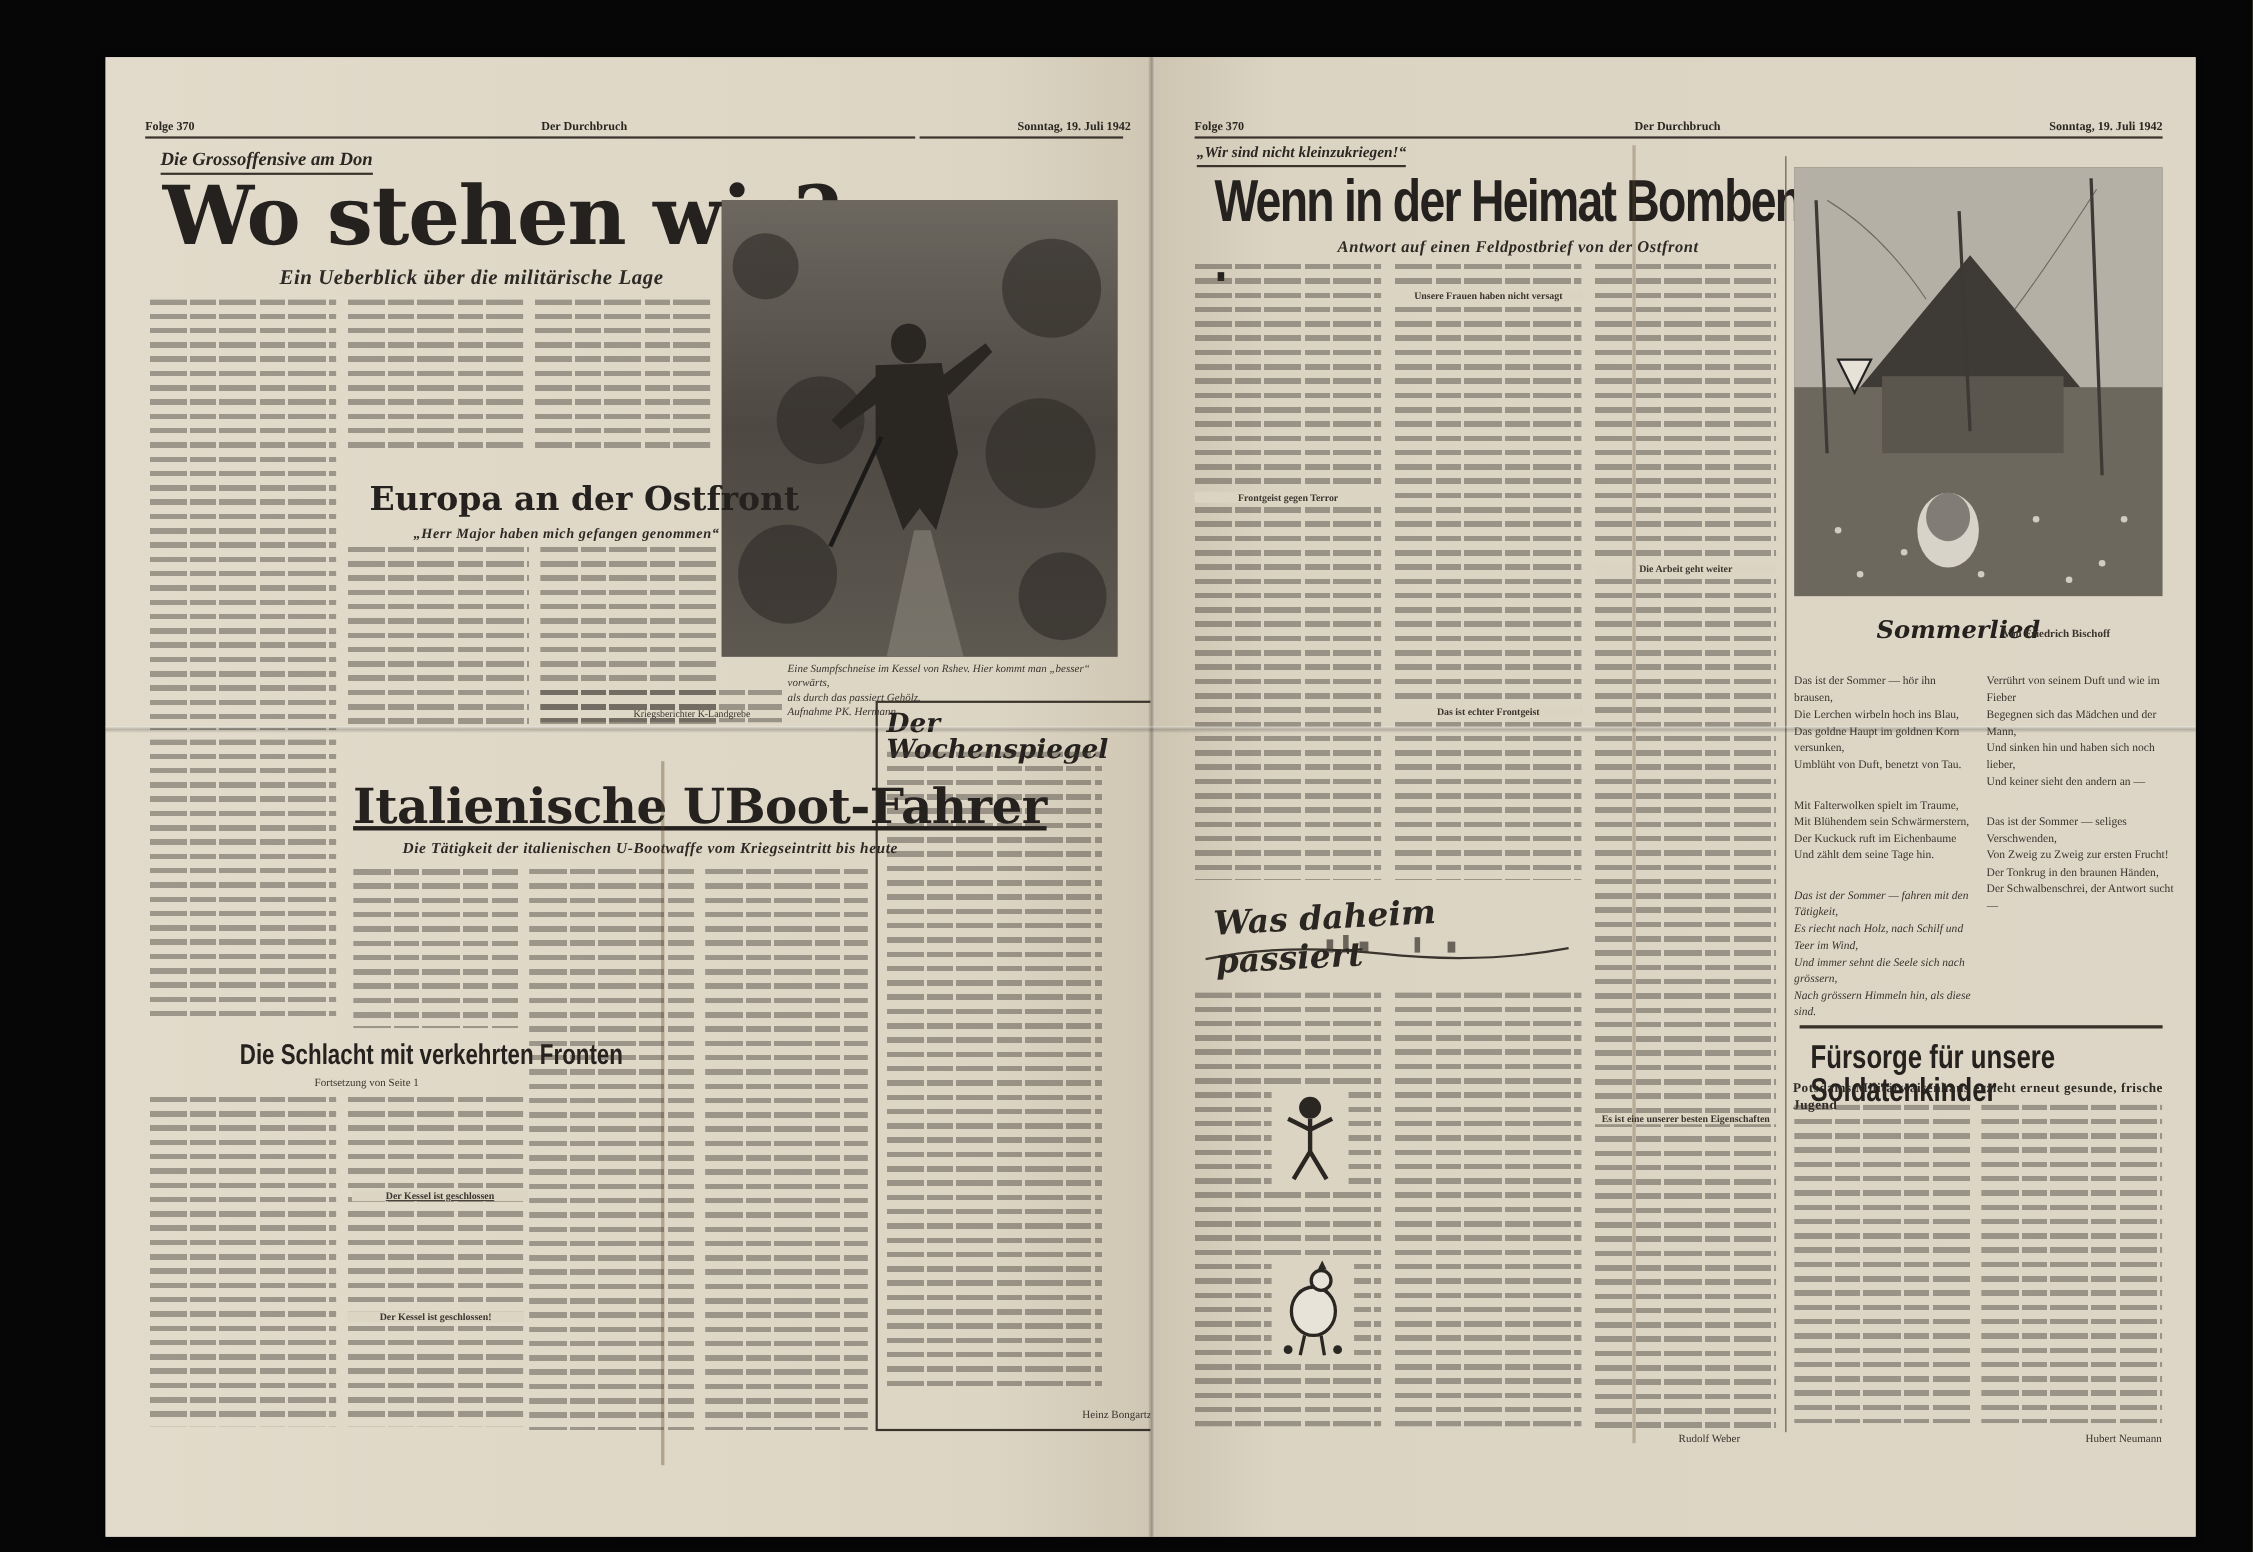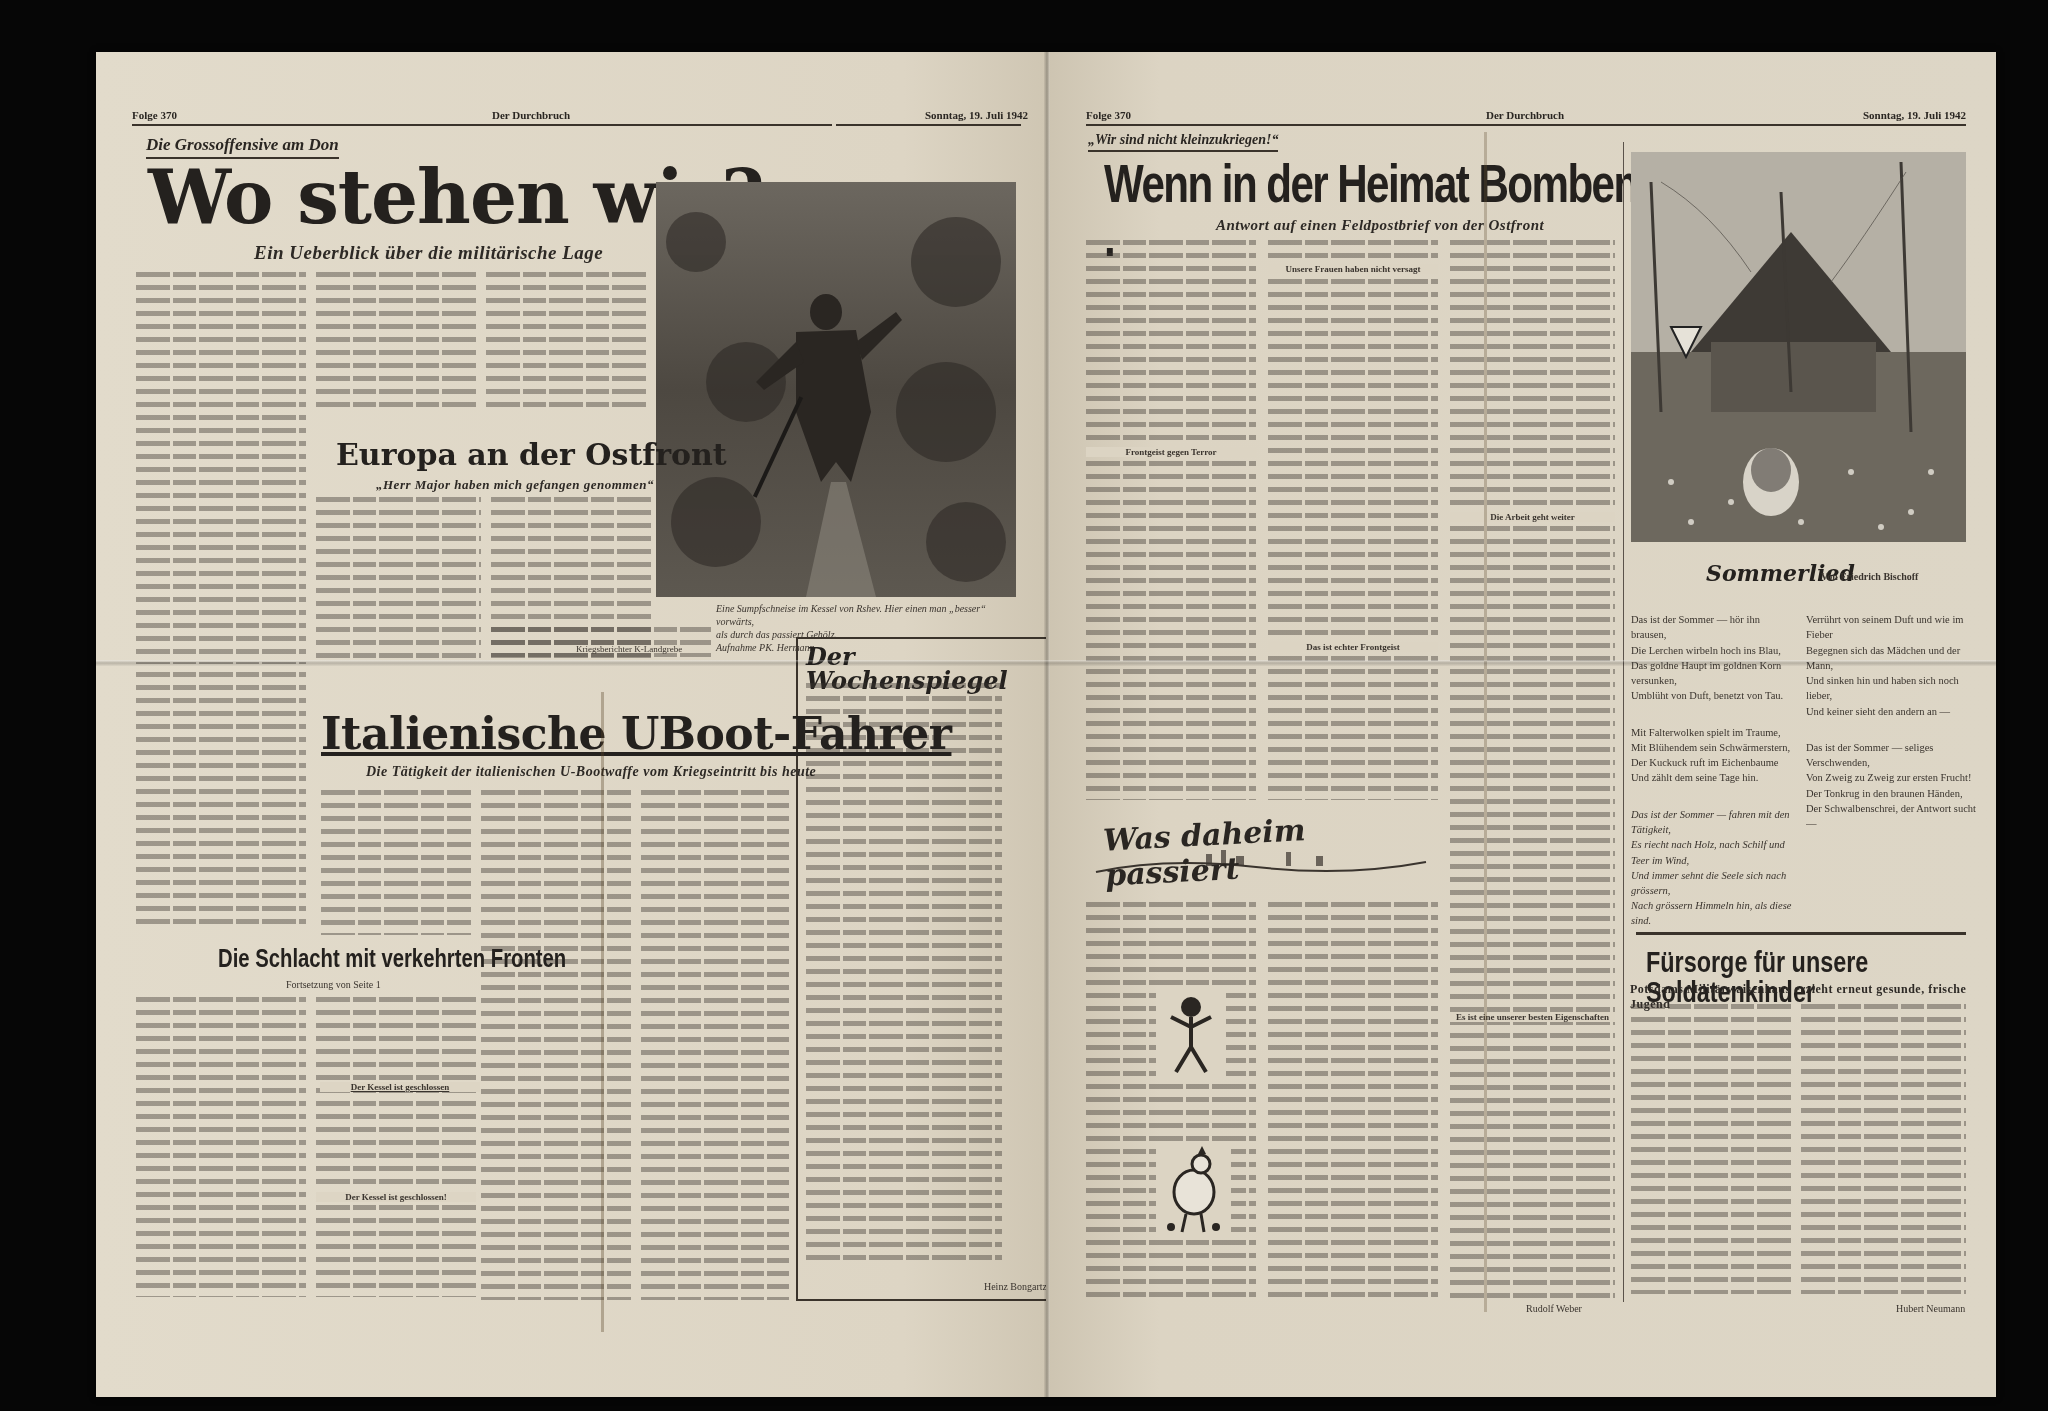"Eine Sumpfschneise im Kessel von" div { text: einen -> kommt }
